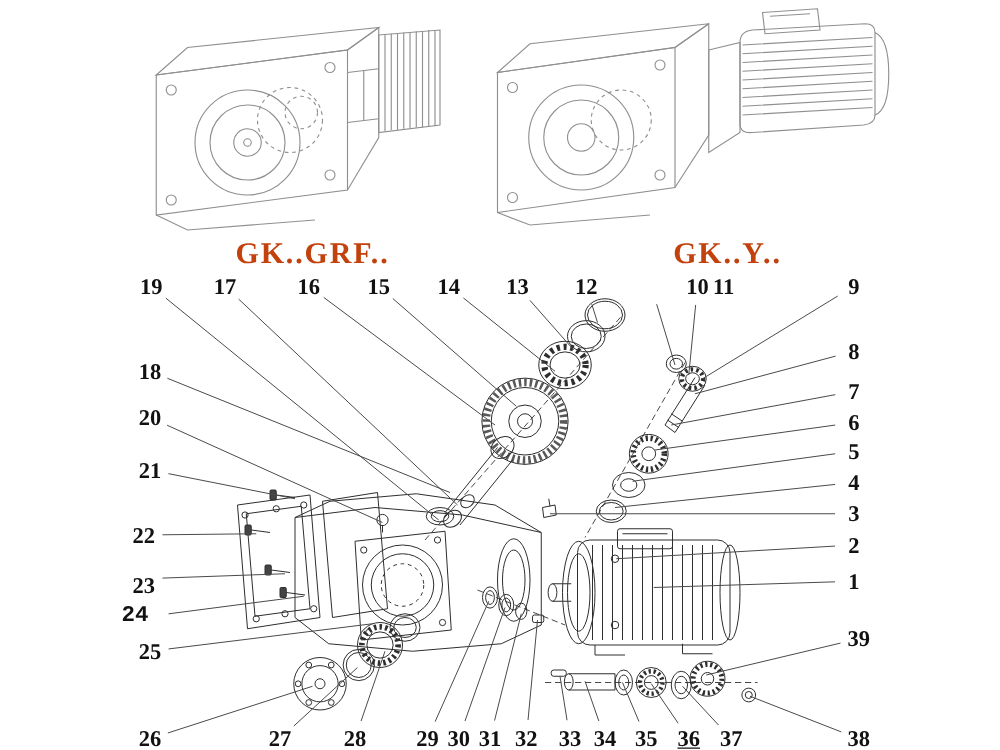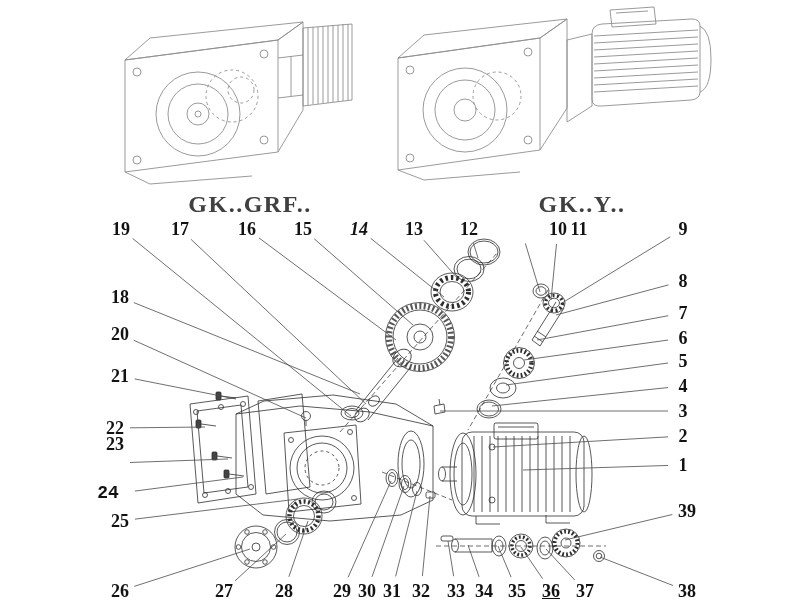"GK..GRF.." .title { color: #404040 -> #c2410c }
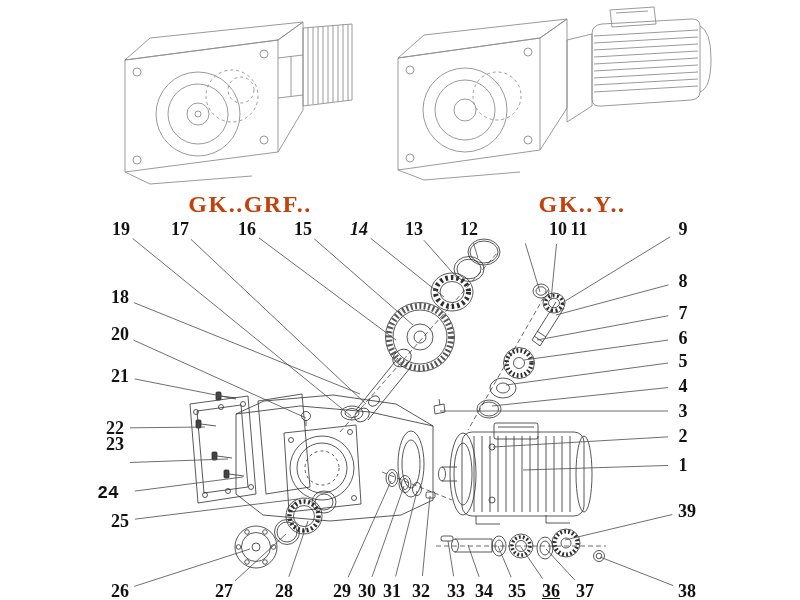"14" div.callout { font-style: italic -> none }
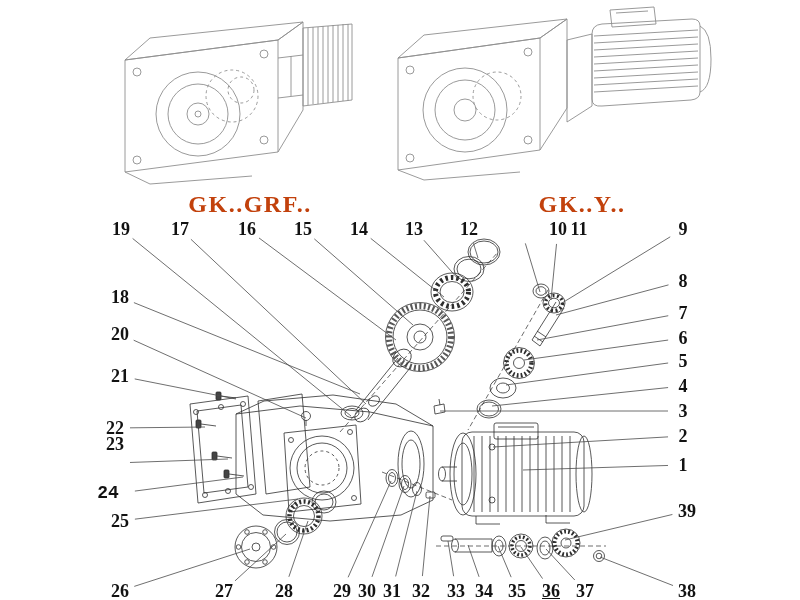"23" div.callout { top: 444px -> 468px }
